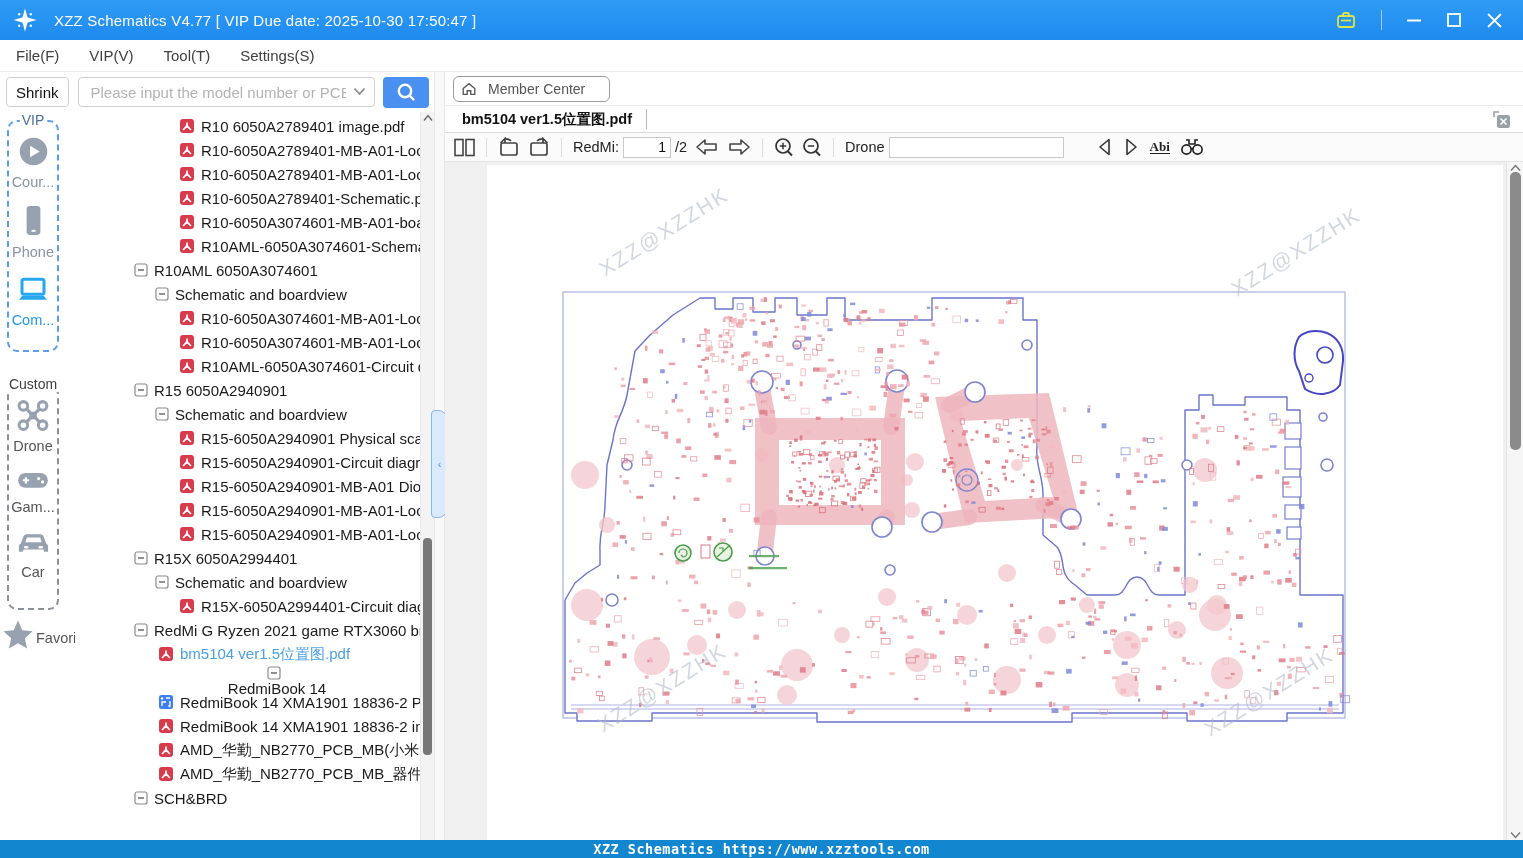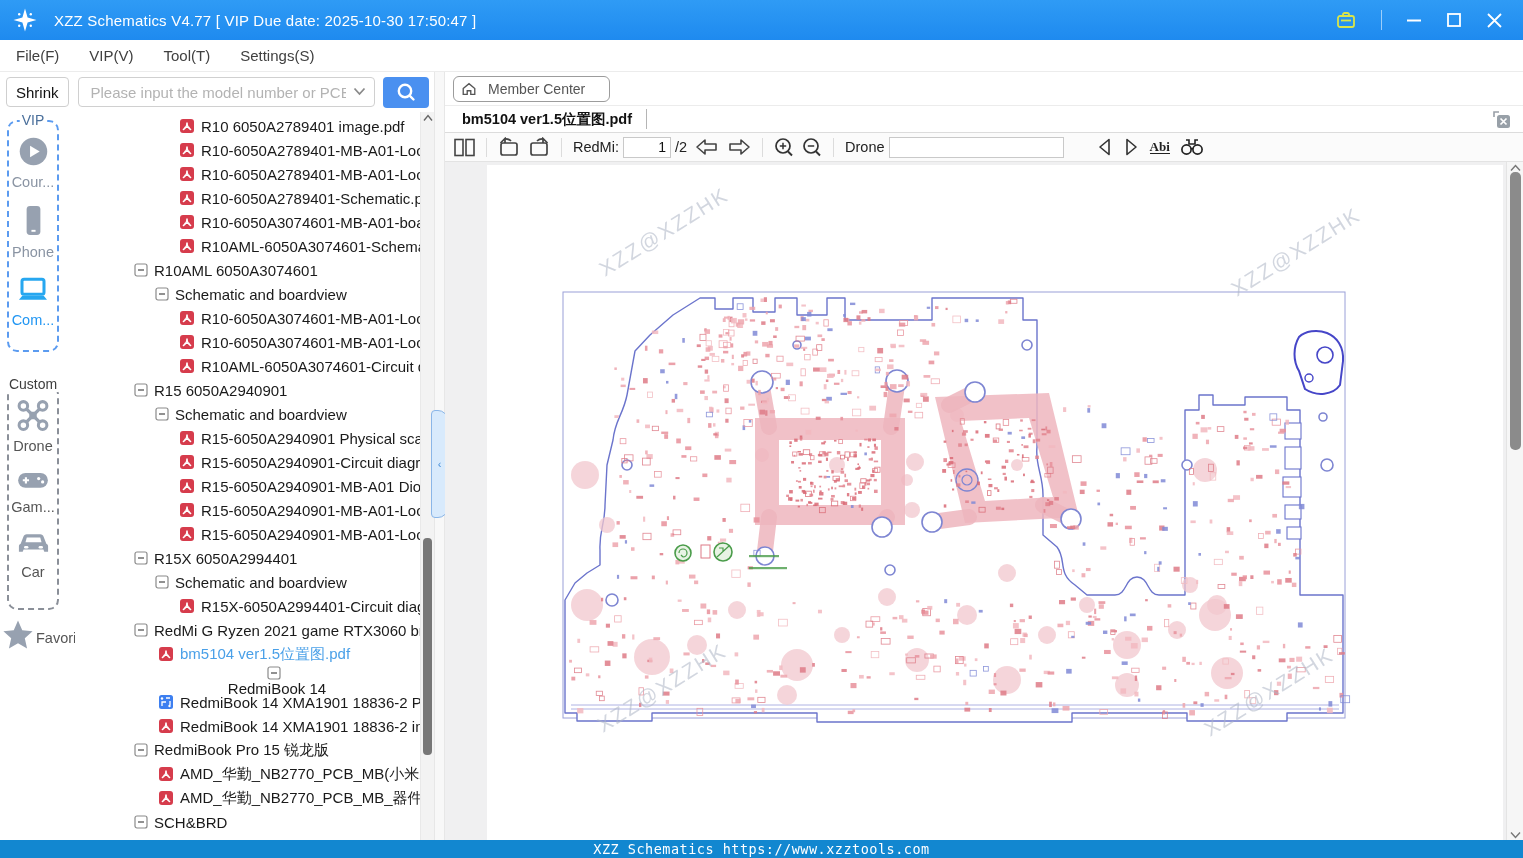"RedmiBook Pro 15 锐龙版" div.trow { html: <div> <span> <svg> <rect></rect> <line></line> </svg> </span> <span>RedmiBook Pro 15 锐龙版</span> </div> -> none }
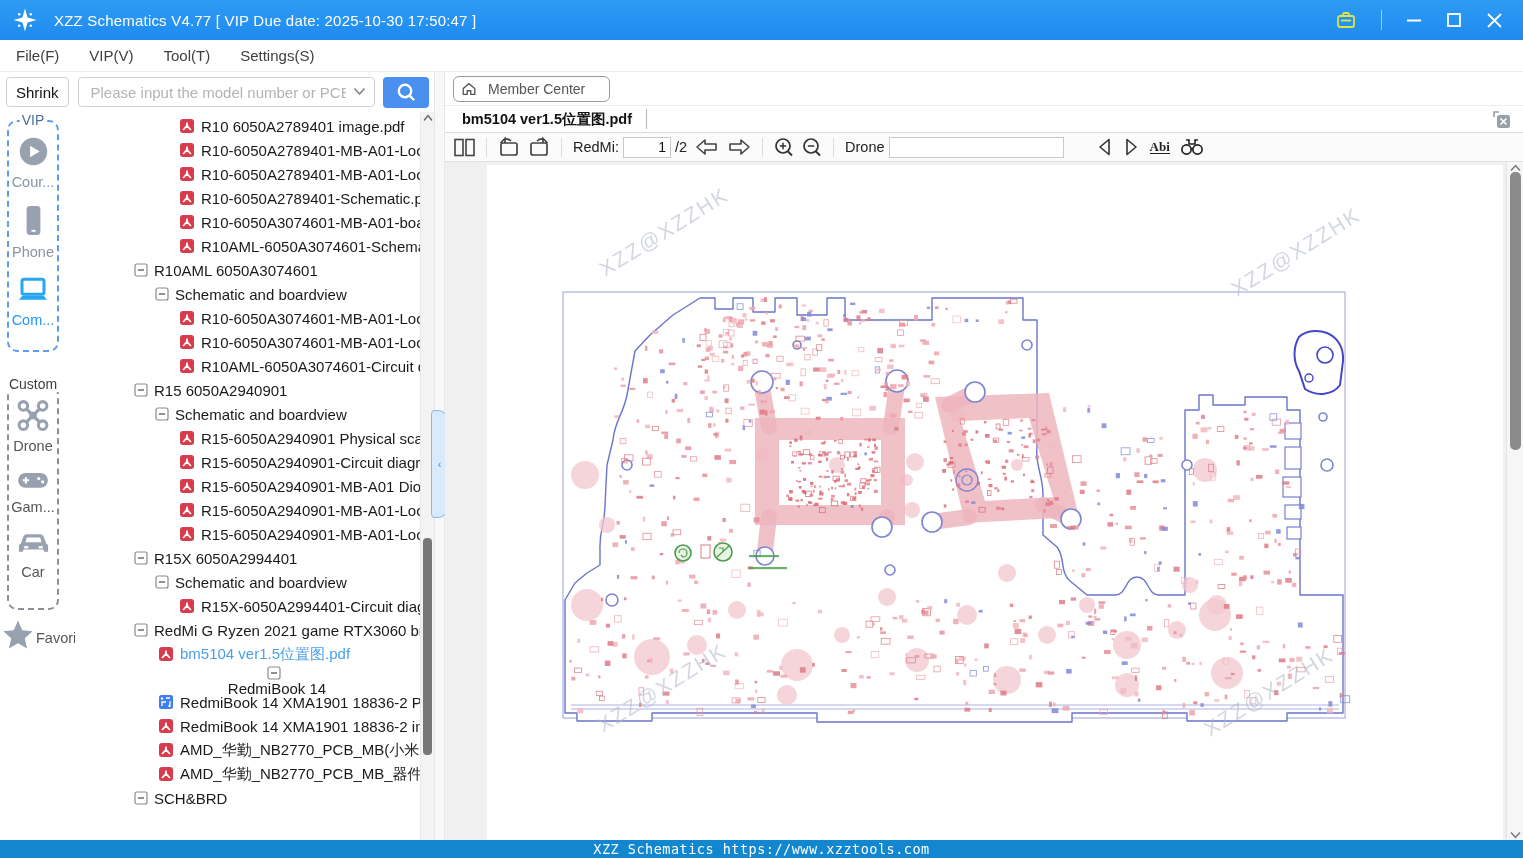"XZZ Schematics https://www.xzztools.com" #statusbar { font-weight: normal -> bold }
